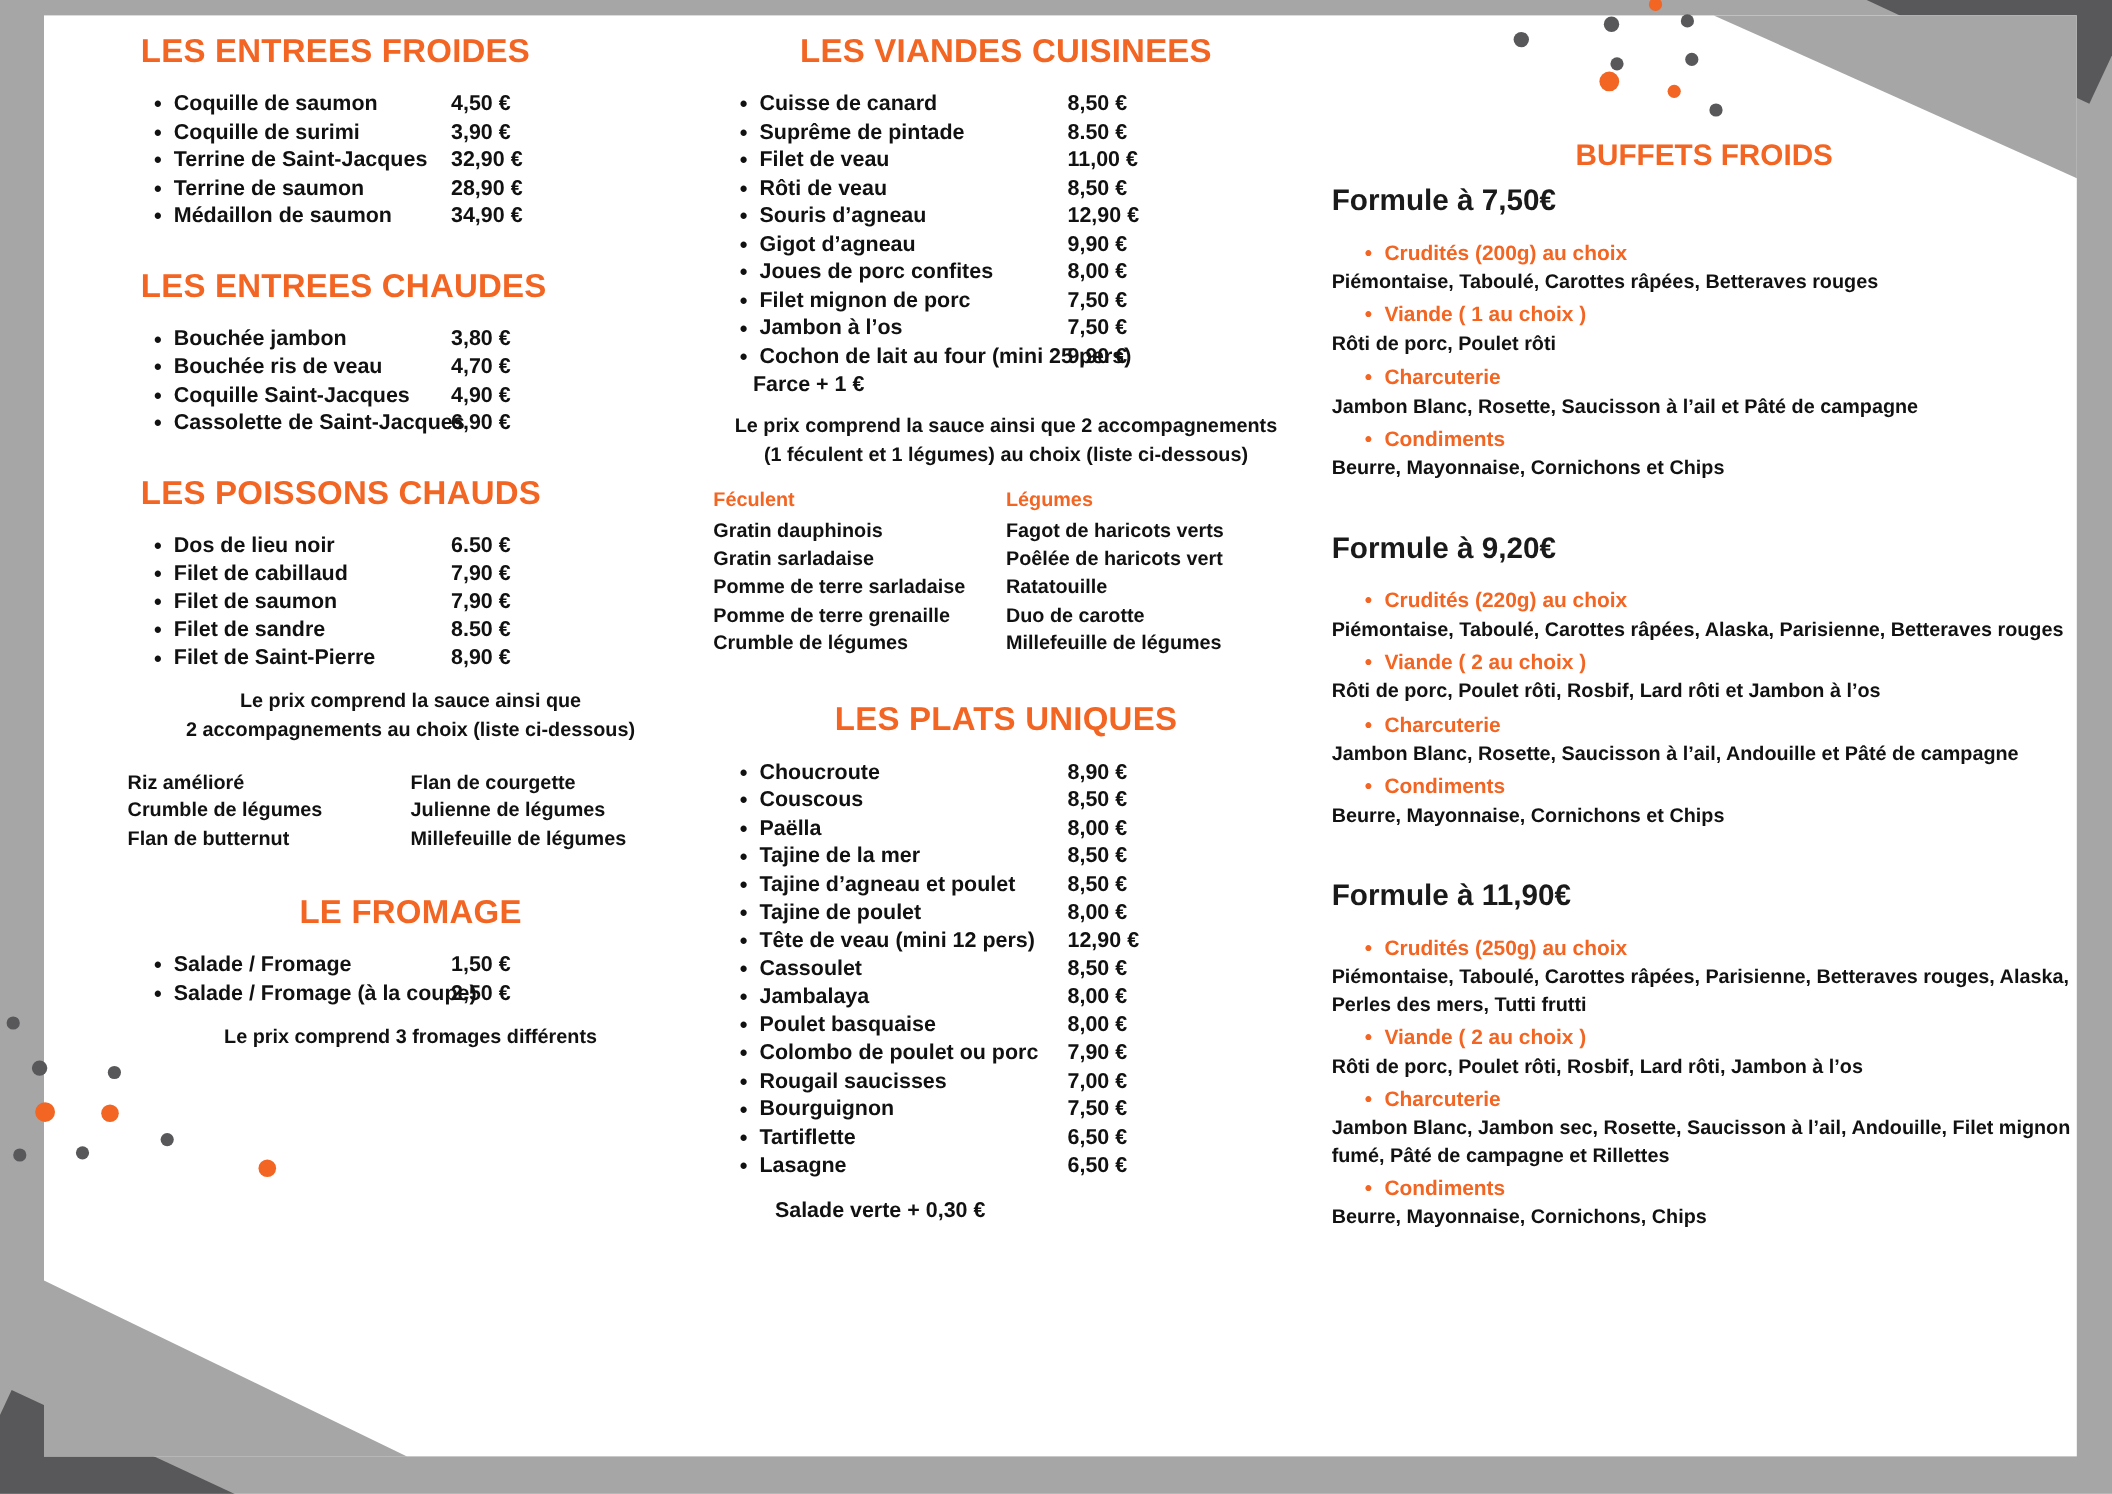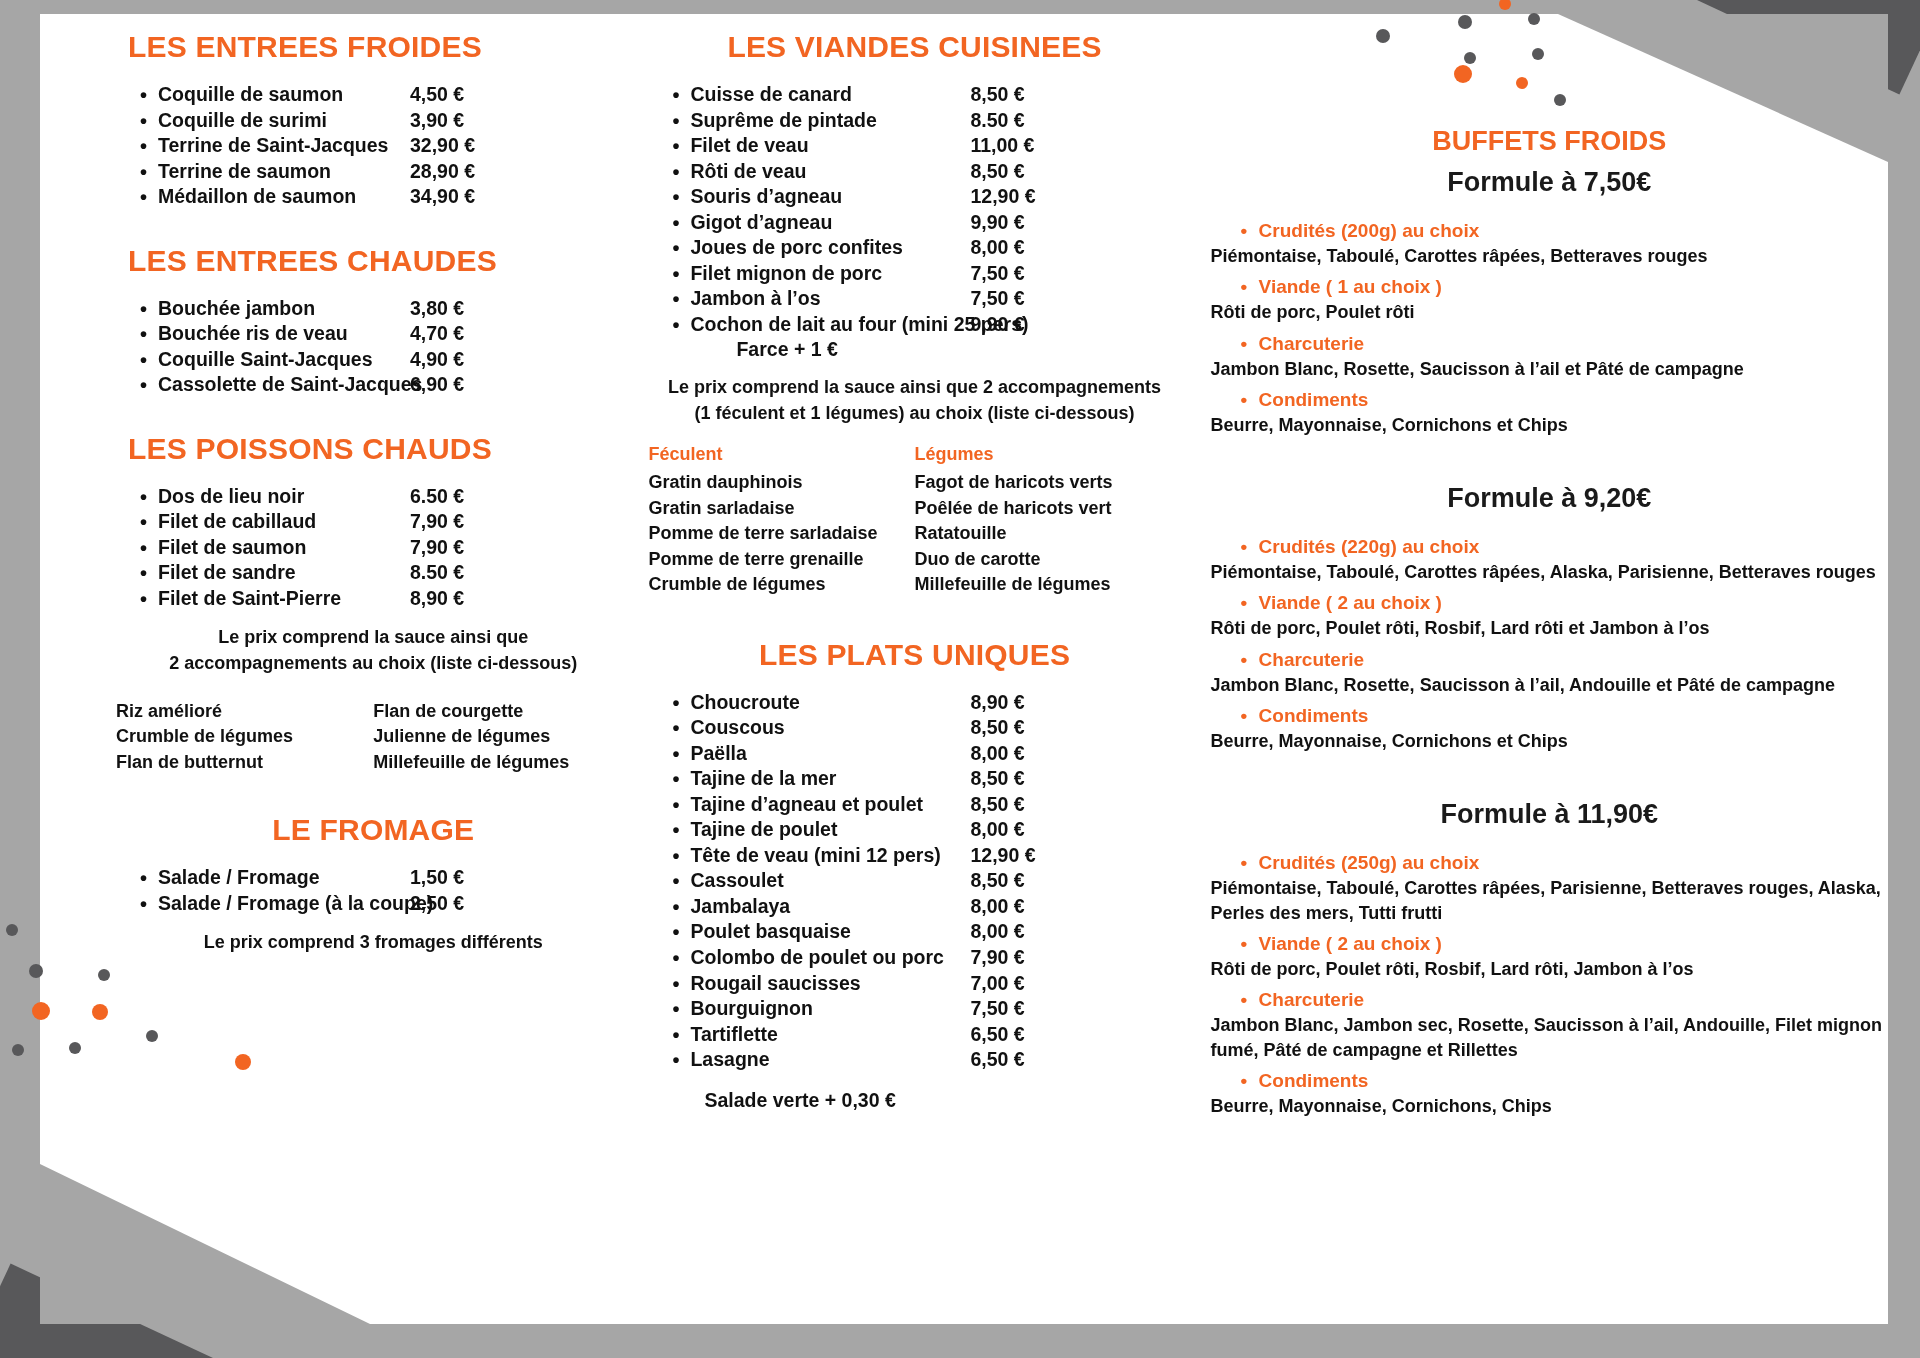"Formule à 7,50€" h3.formule { text-align: center -> none }
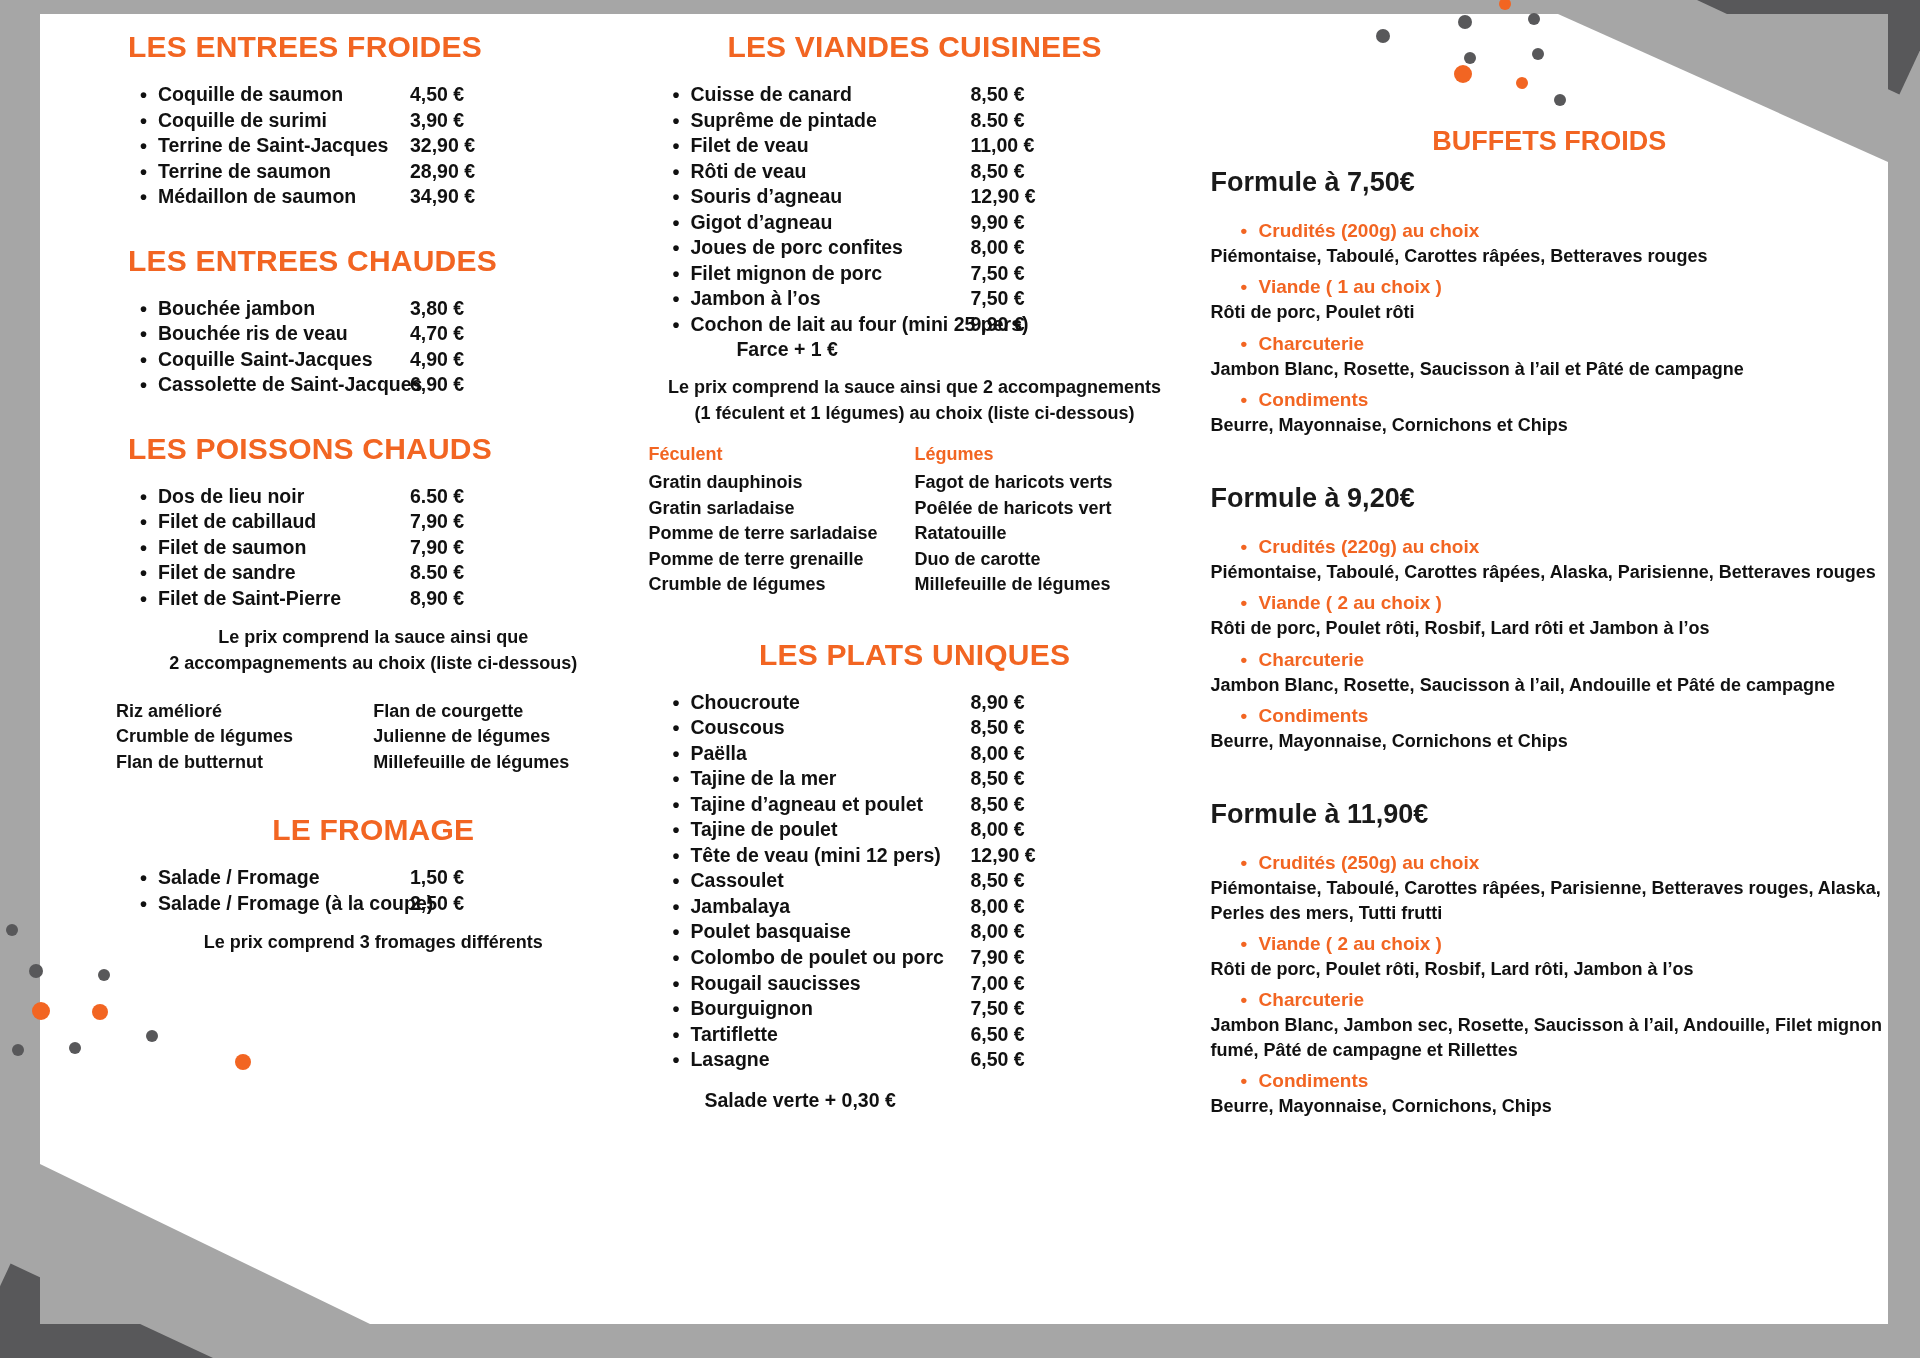"Farce + 1 €" .farce-line { margin-left: 88px -> 36px }
